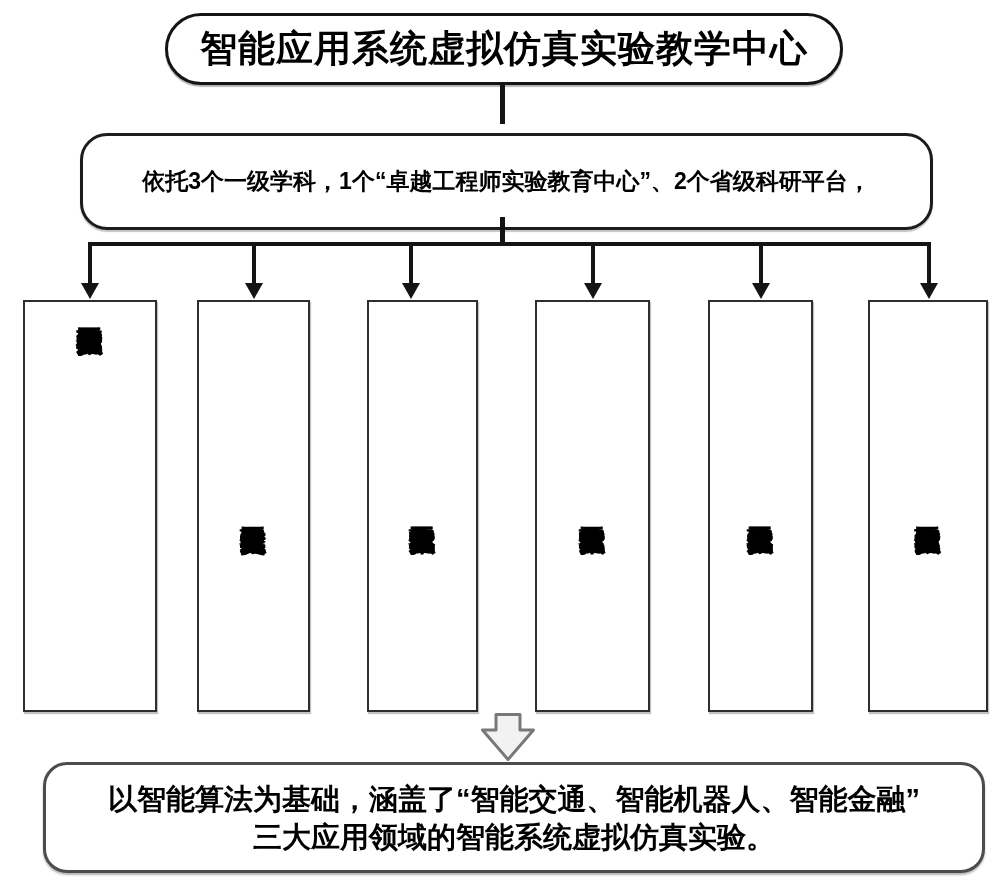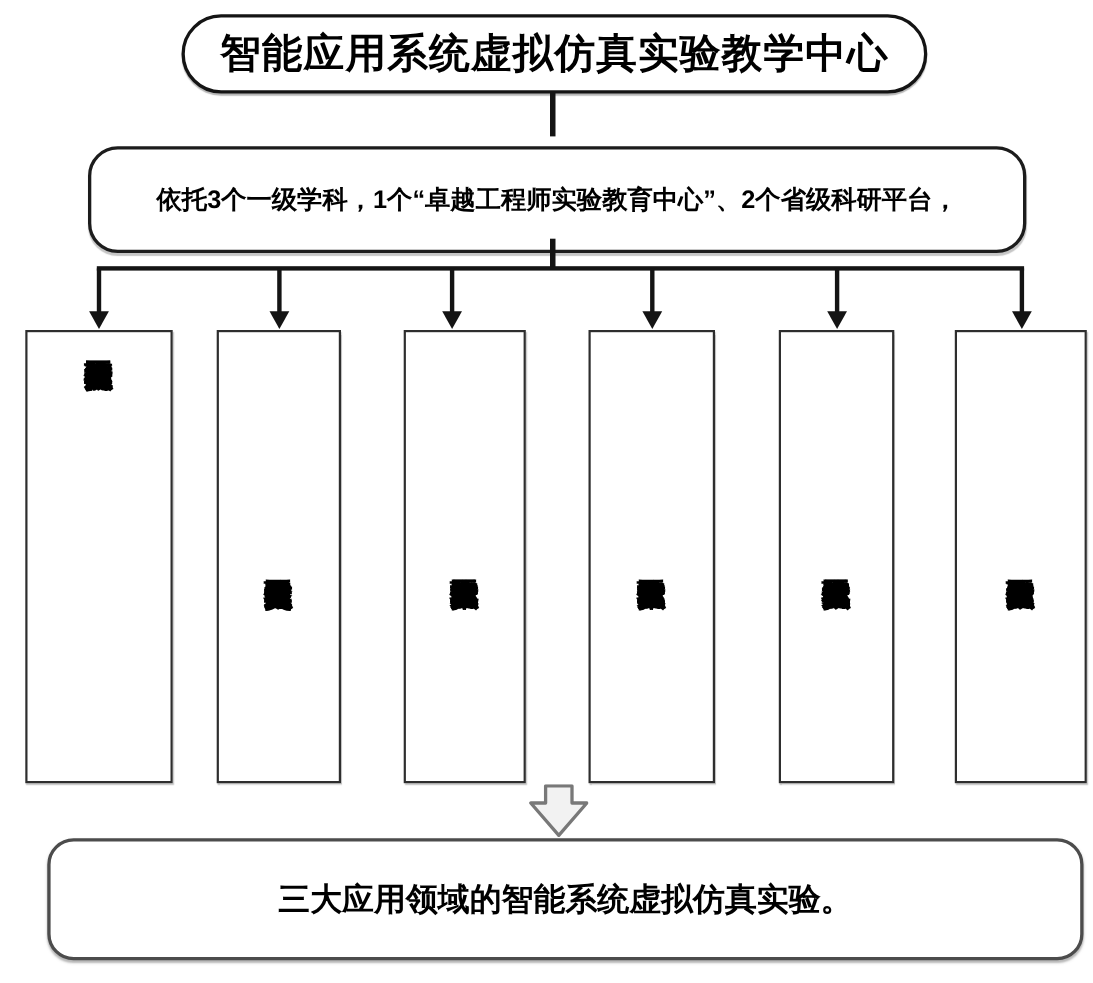"以智能算法为基础，涵盖了“智能交通、智能机器人、智能金融”" span { html: none -> <span>以智能算法为基础，涵盖了“智能交通、智能机器人、智能金融”</span> }
